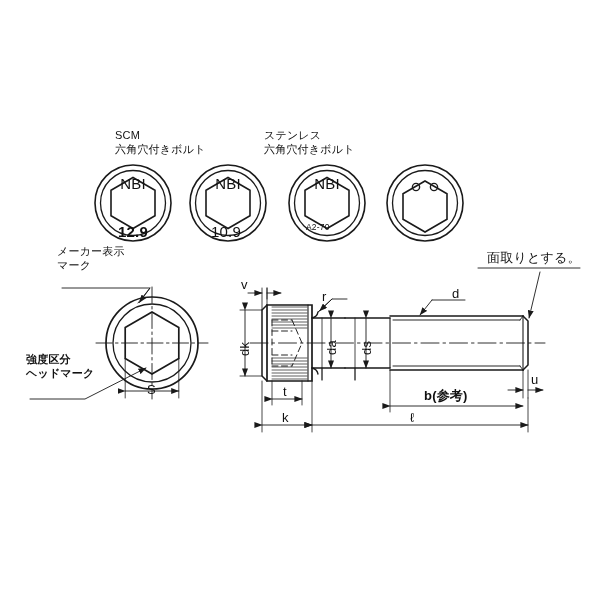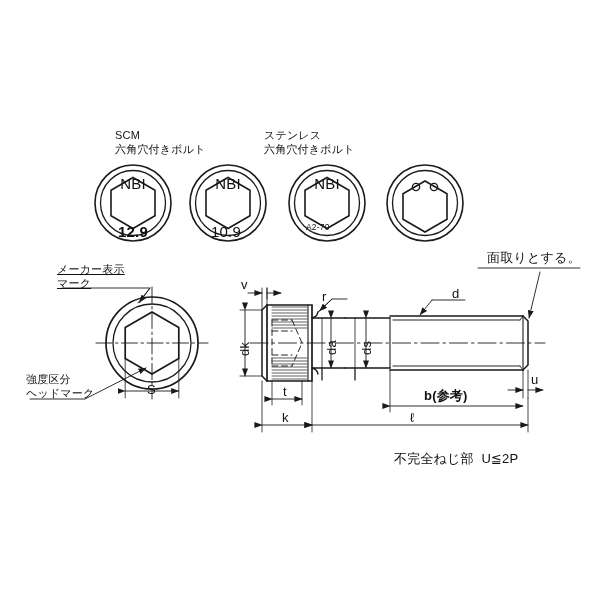"メーカー表示" div.lbl { text-decoration: underline -> none; top: 262px -> 244px }
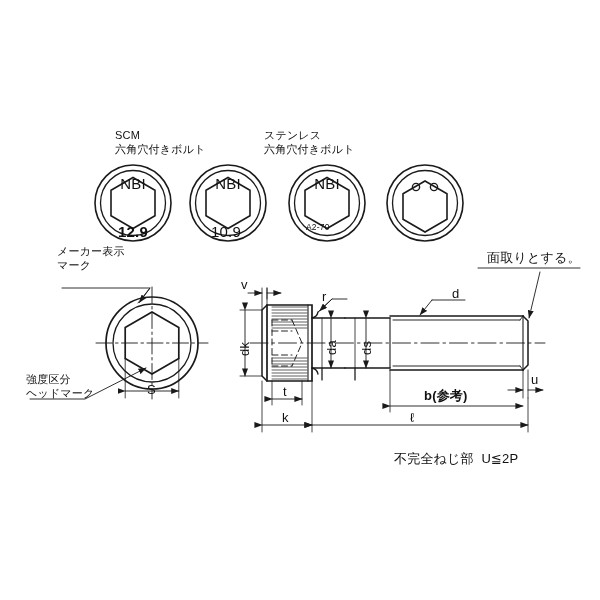"強度区分" div.lbl { font-weight: none -> bold; top: 372px -> 352px }
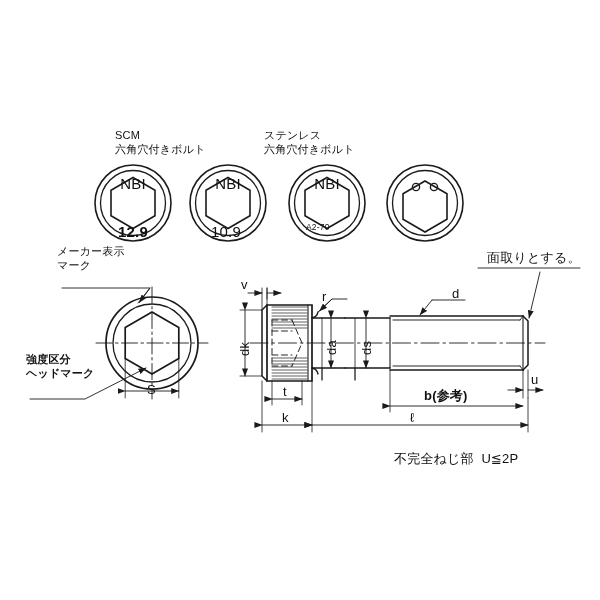"不完全ねじ部 U≦2P" div.lbl { html: <div>不完全ねじ部 U≦2P</div> -> none }
